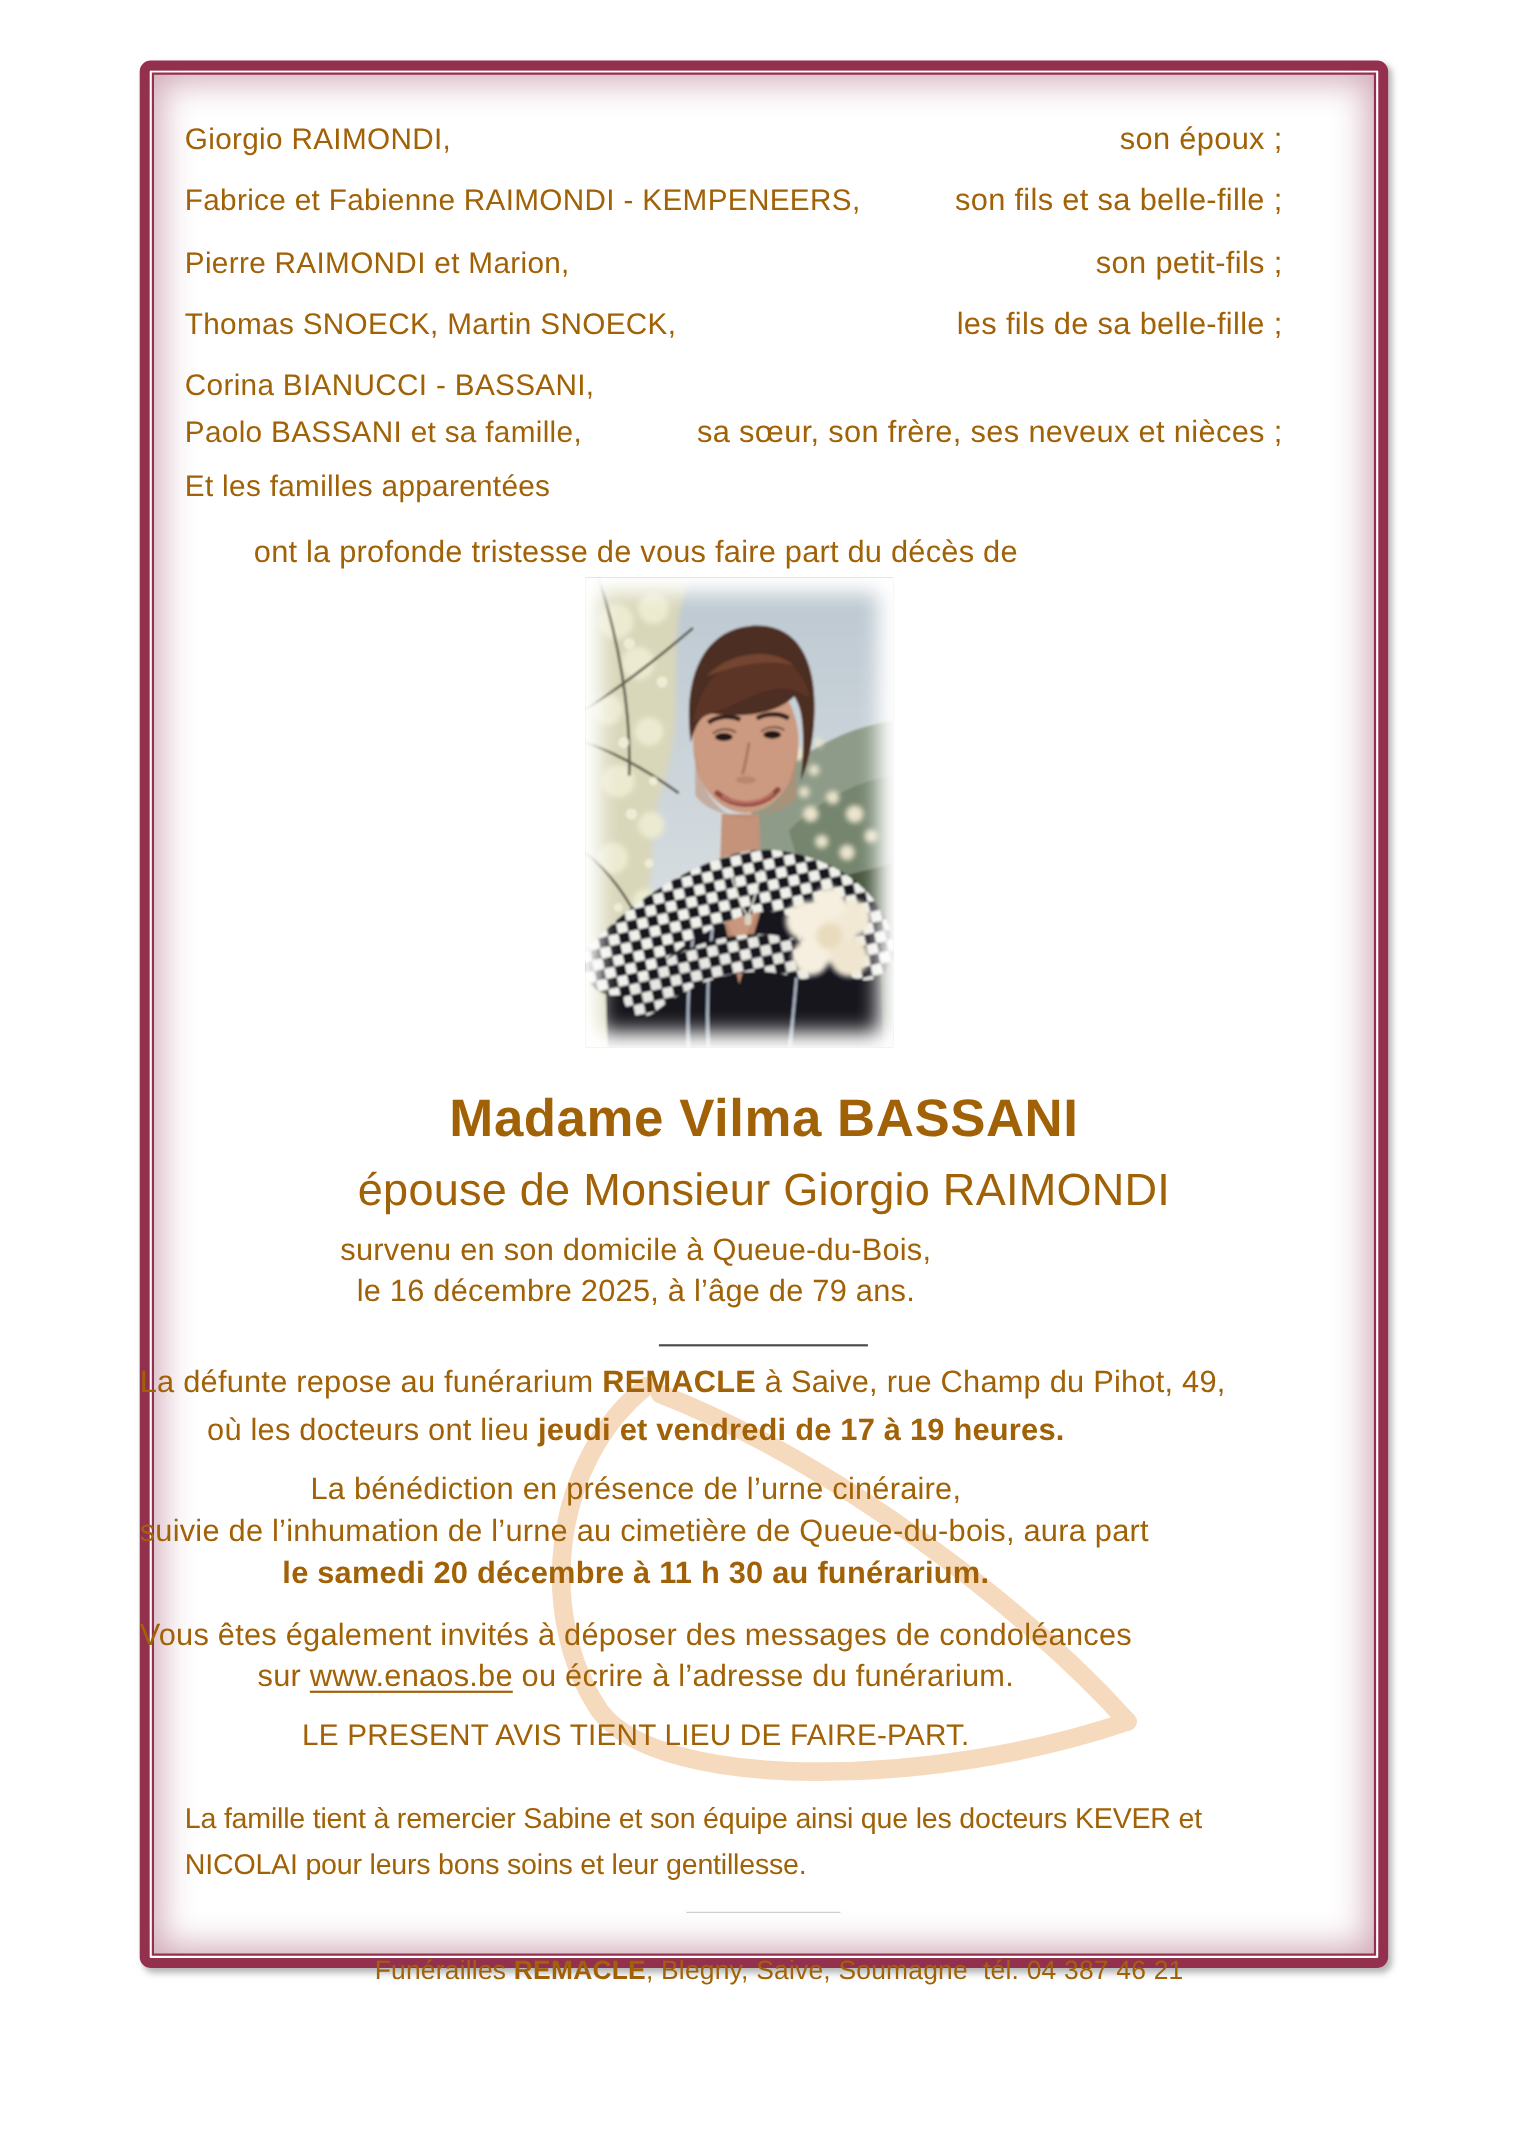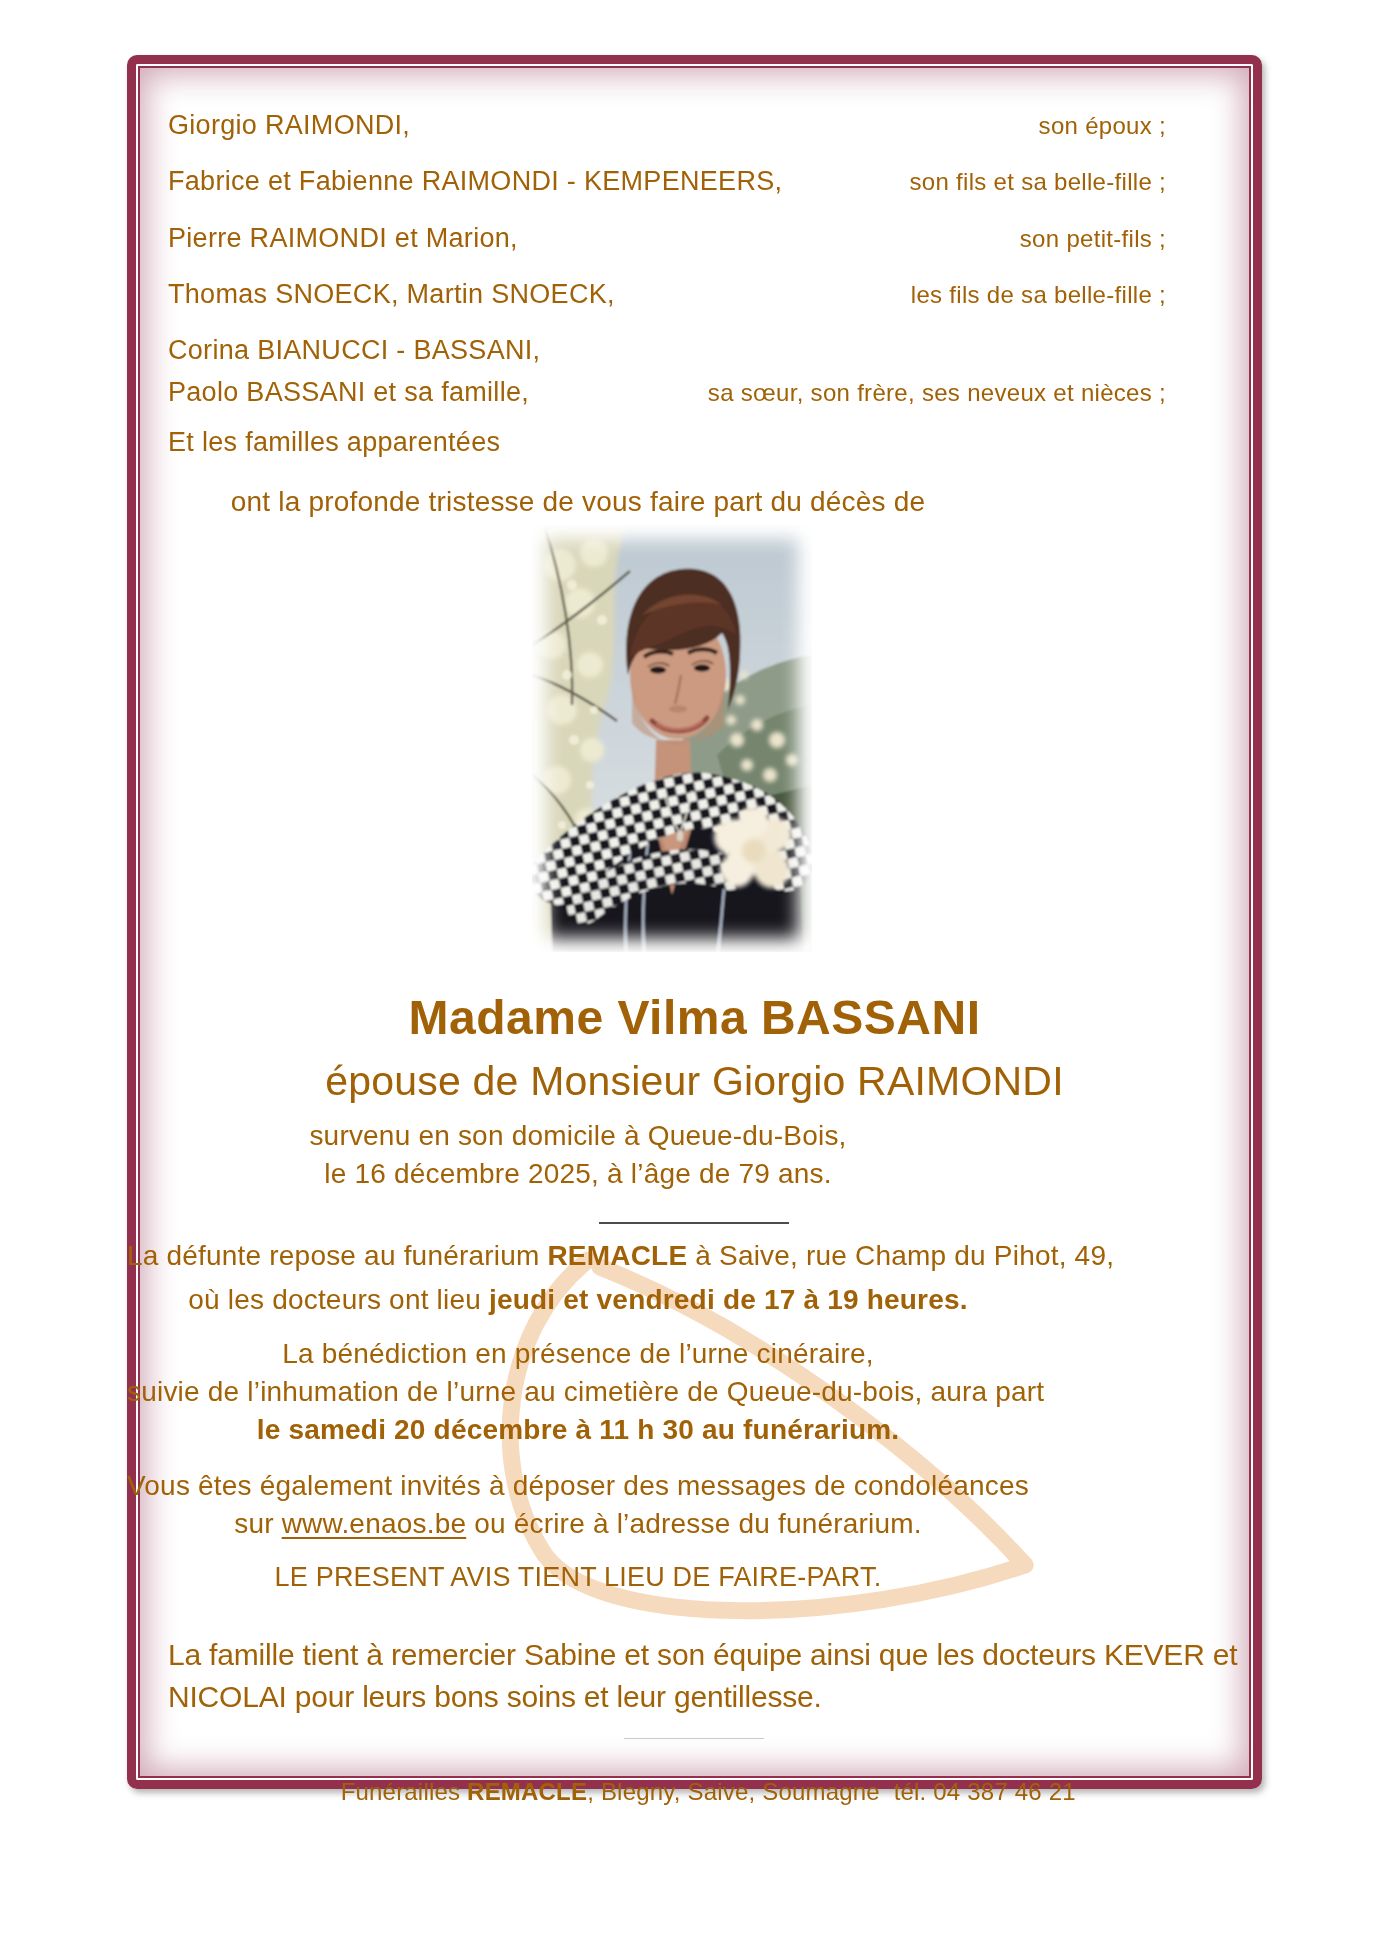"son époux ;" .fam-row .relation { font-size: 24px -> 28px }
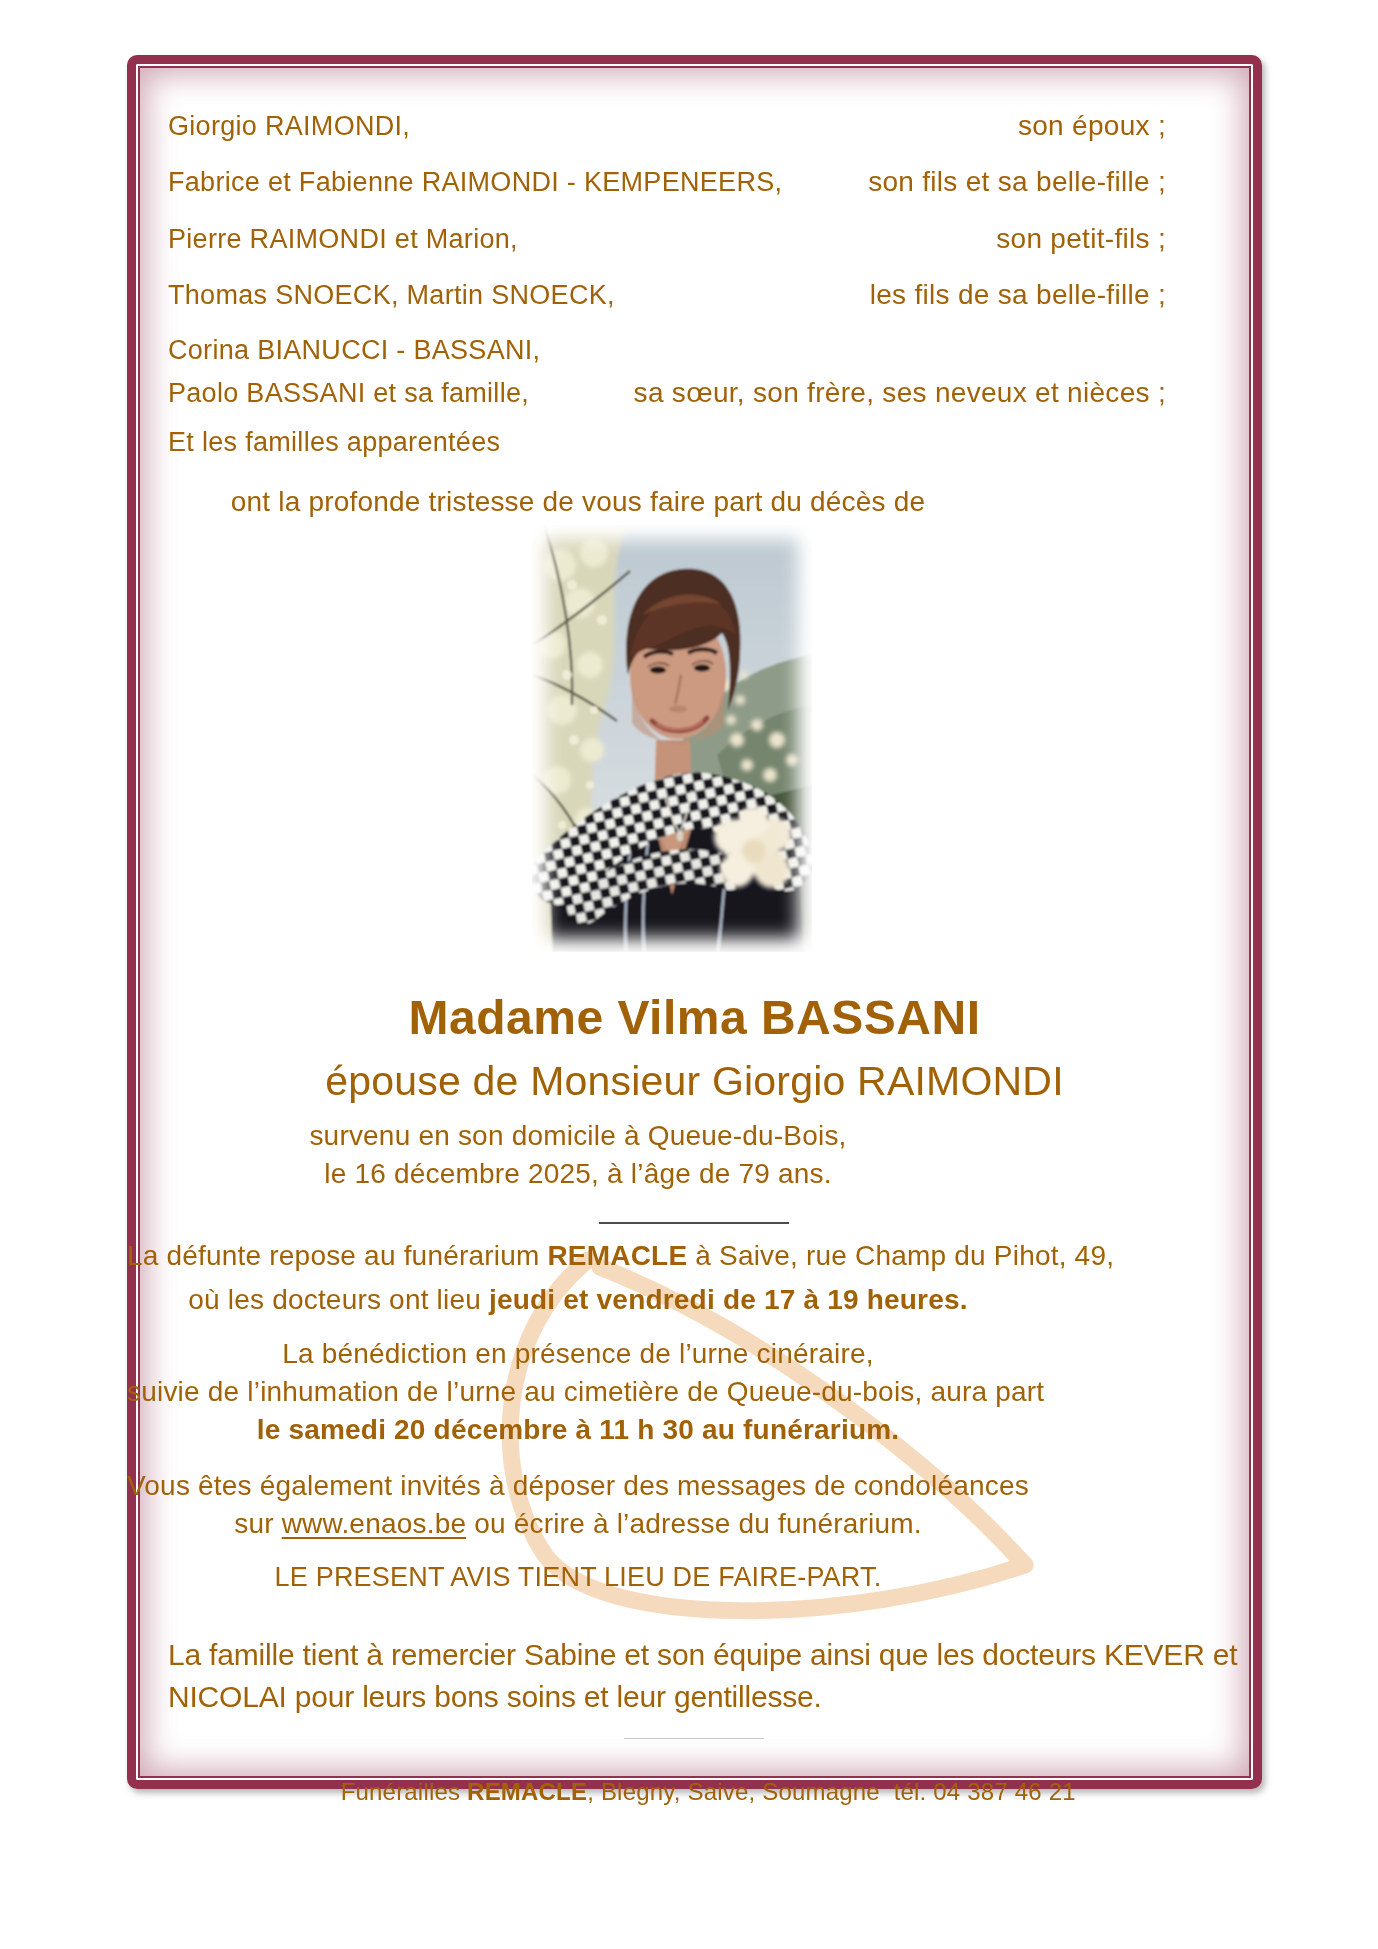"La famille tient à remercier" .thanks-line { font-size: 30px -> 26px }
